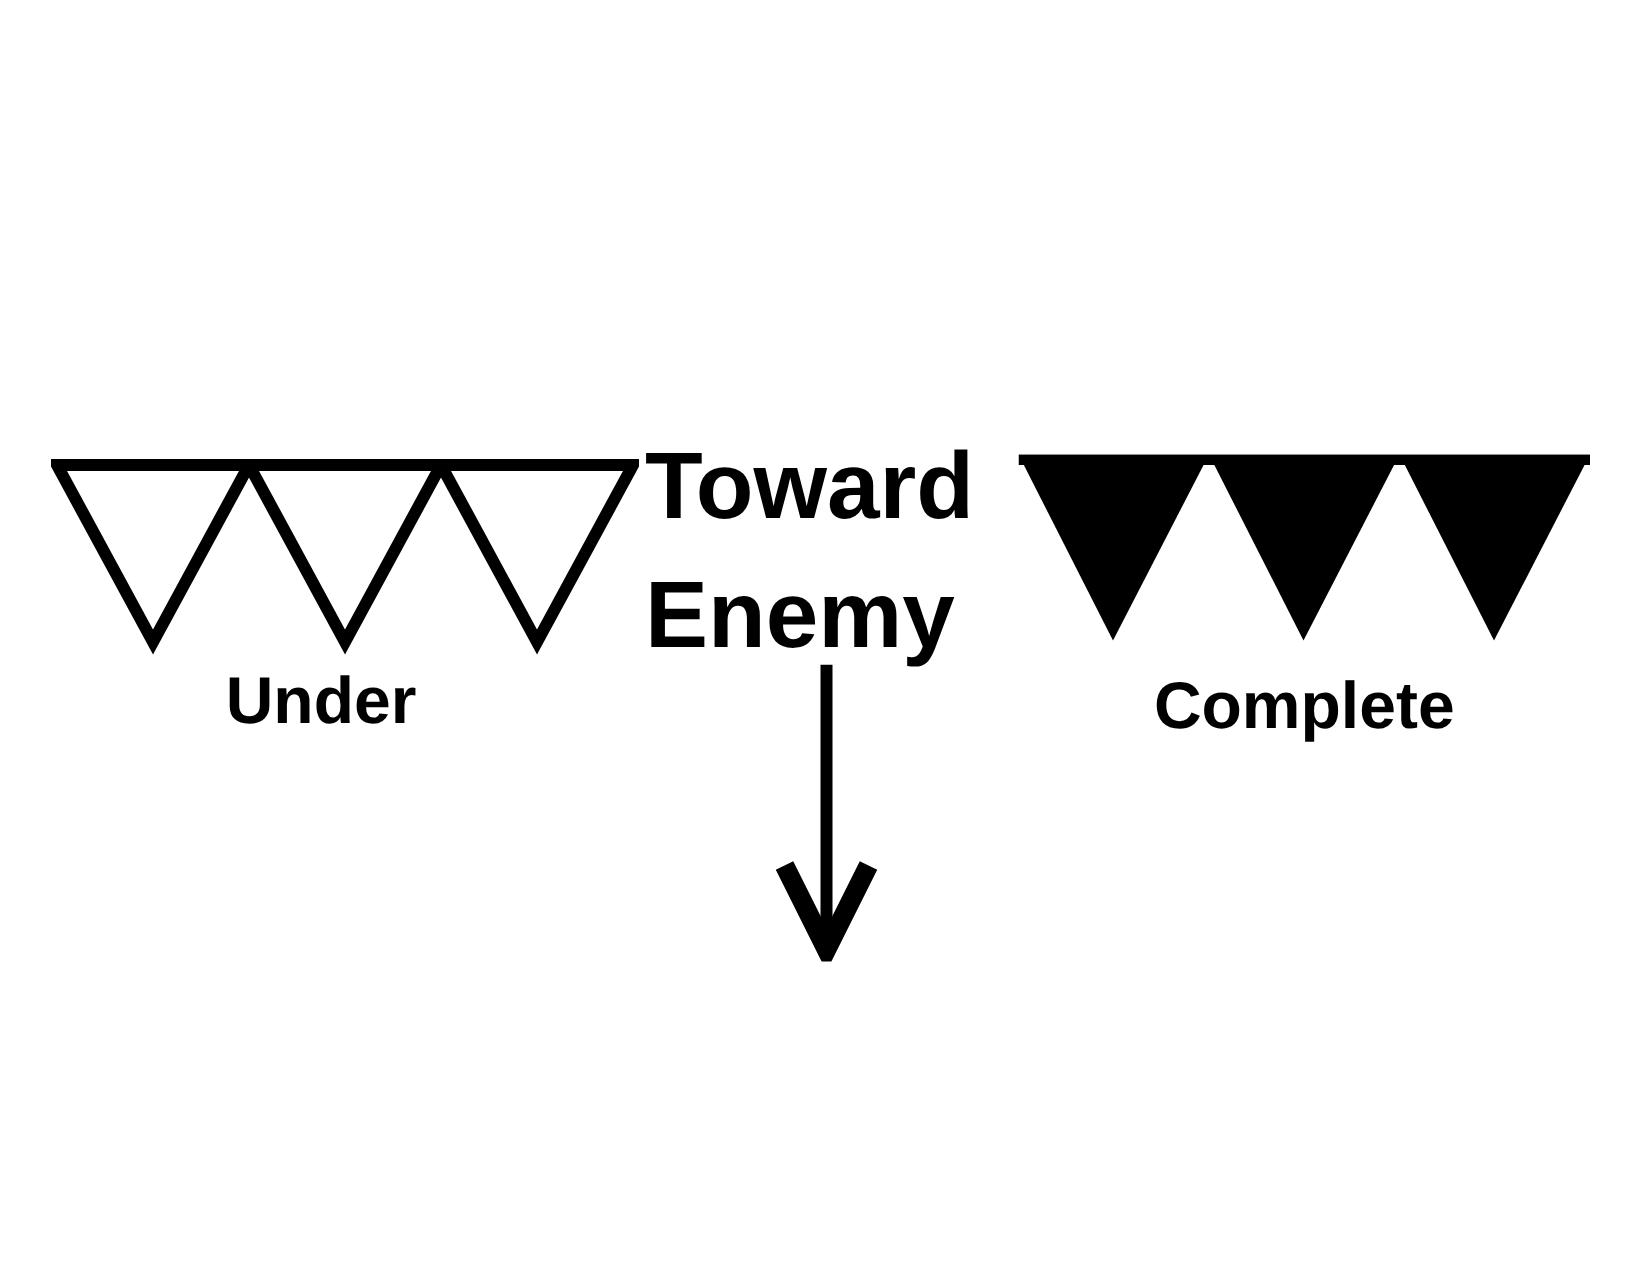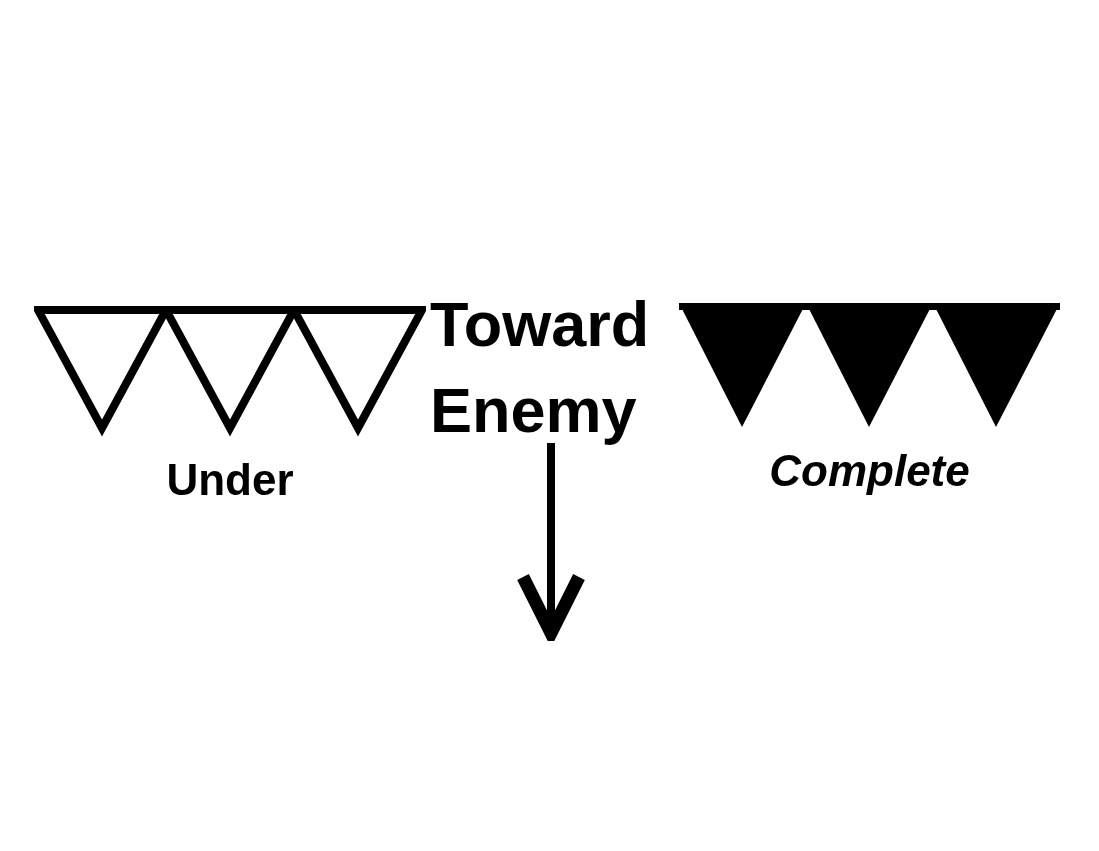"Under" #label-under-construction { left: 38px -> 22px; margin-top: 12px -> none }
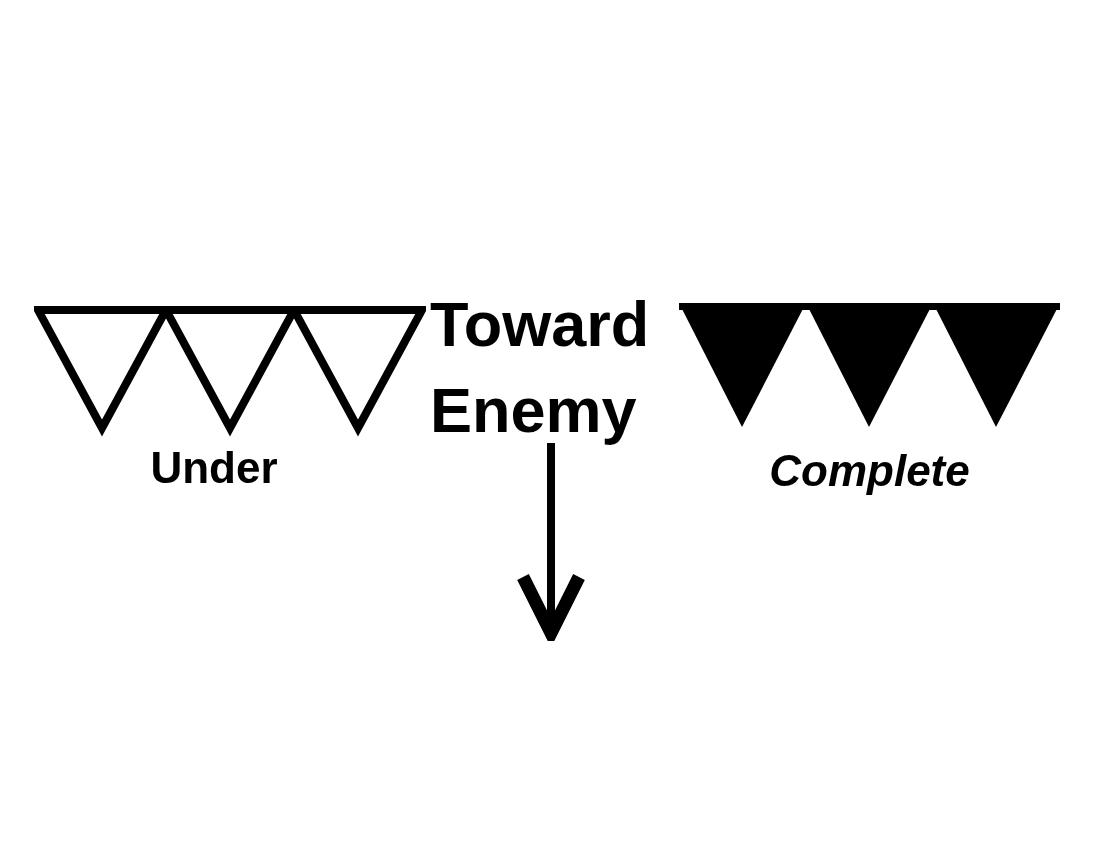"Complete" #label-complete { font-style: italic -> none }
